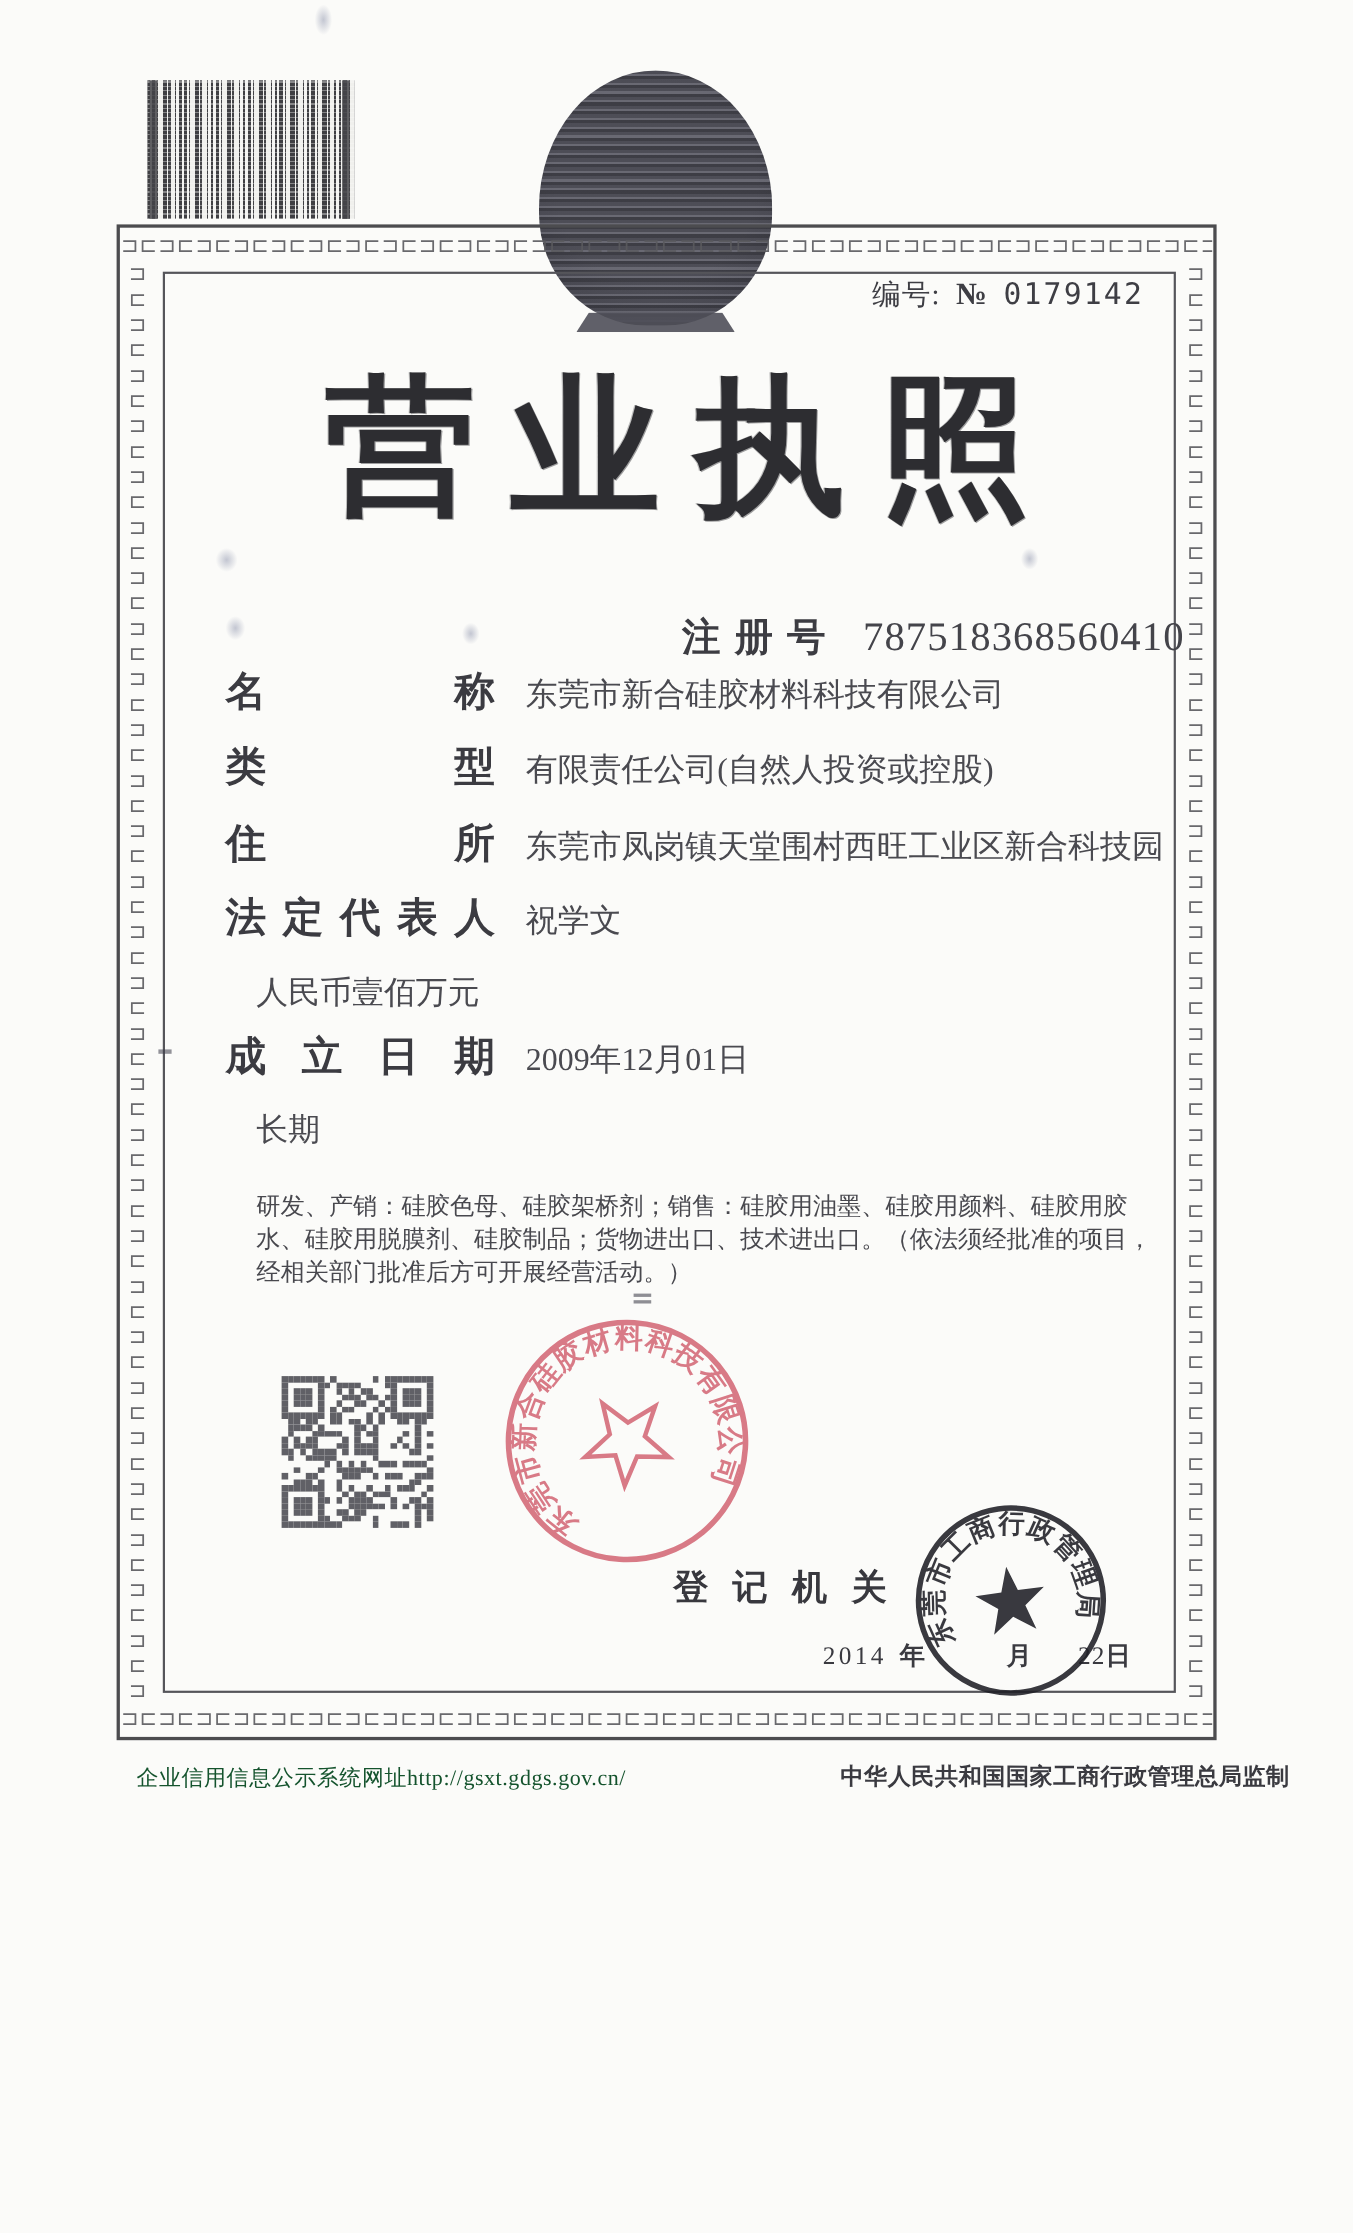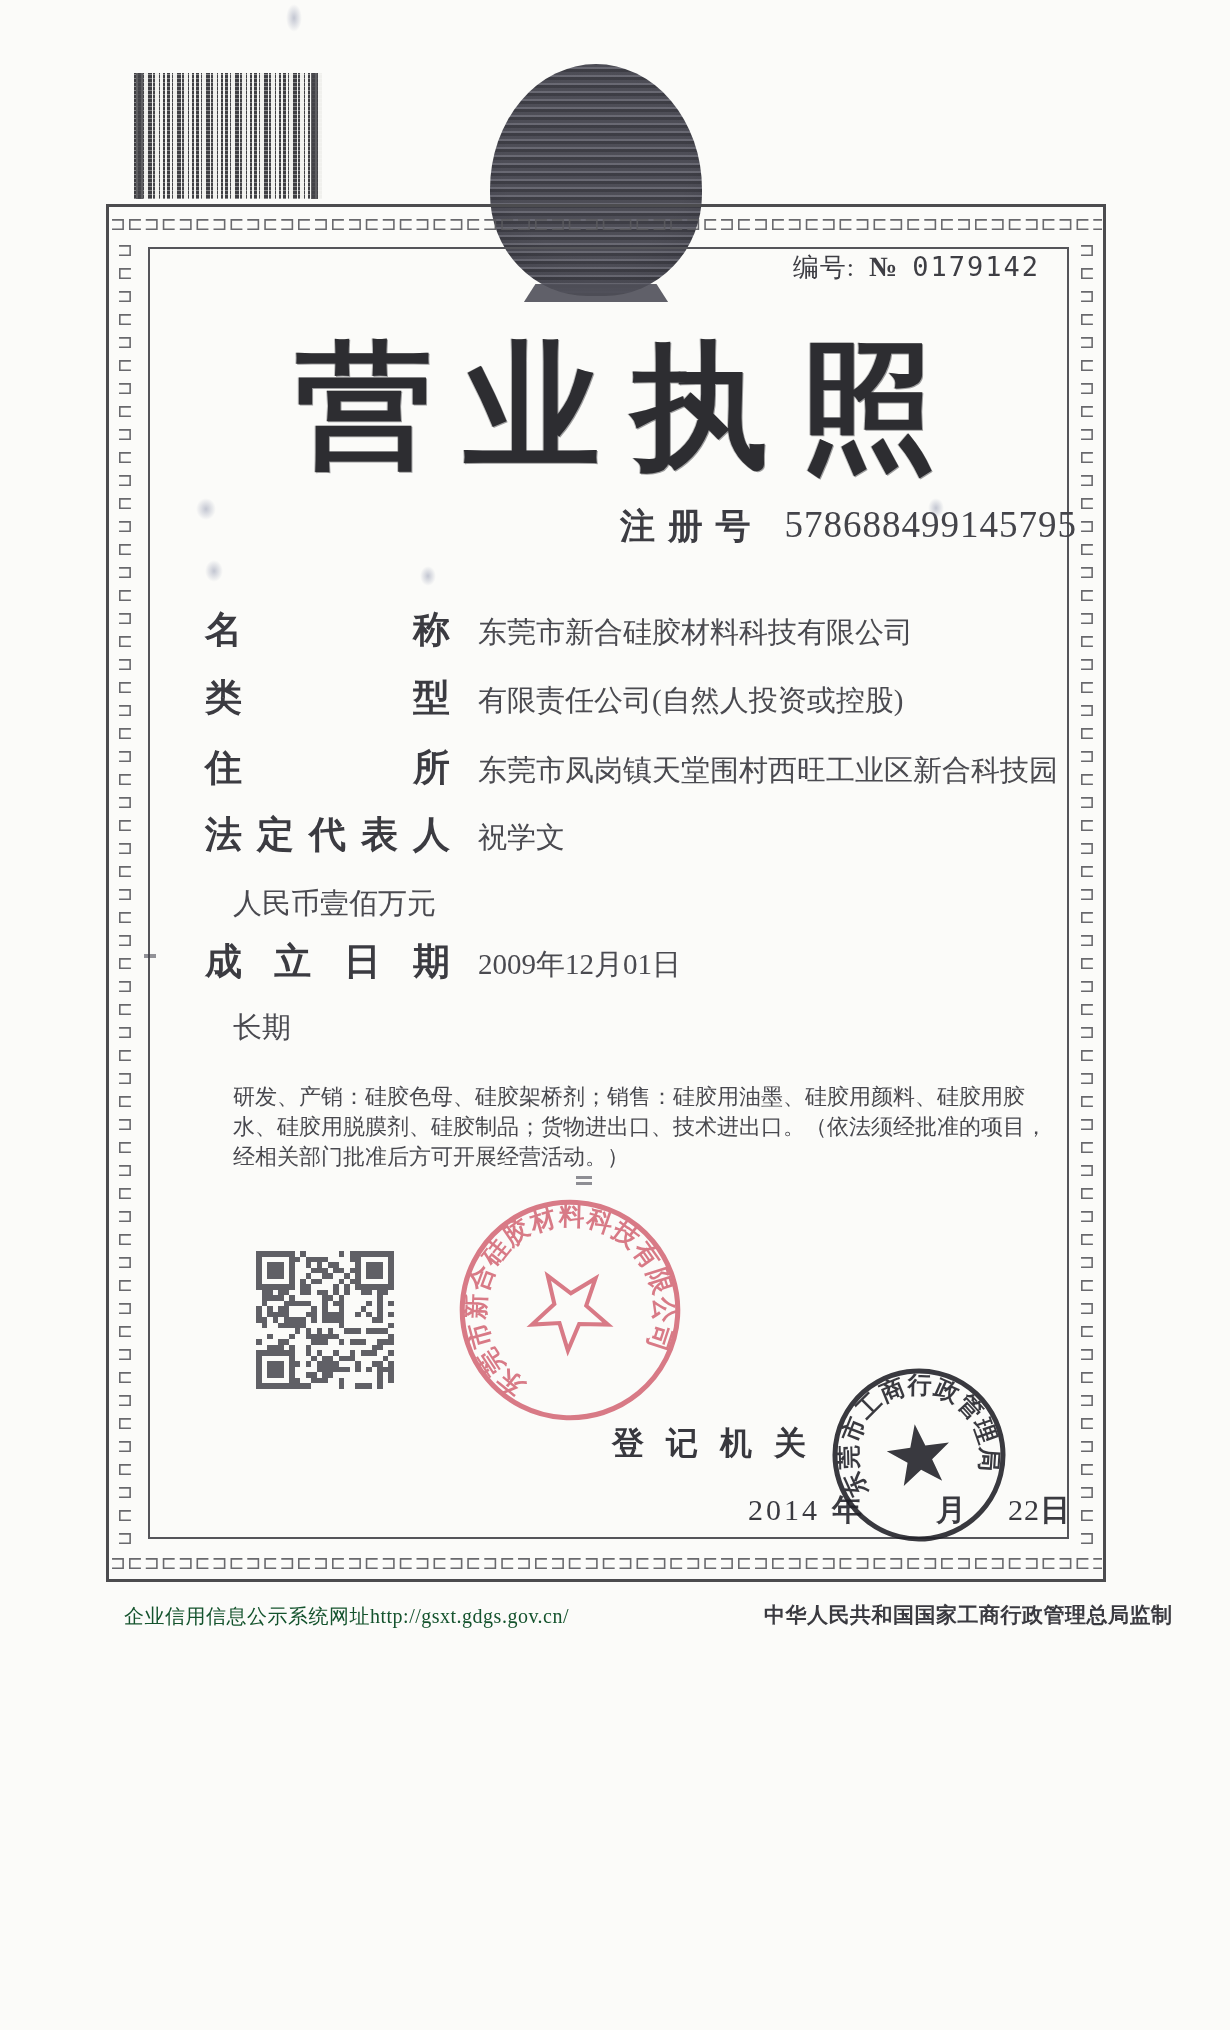"注 册 号" .regline { align-items: flex-start -> center; top: 503px -> 556px }
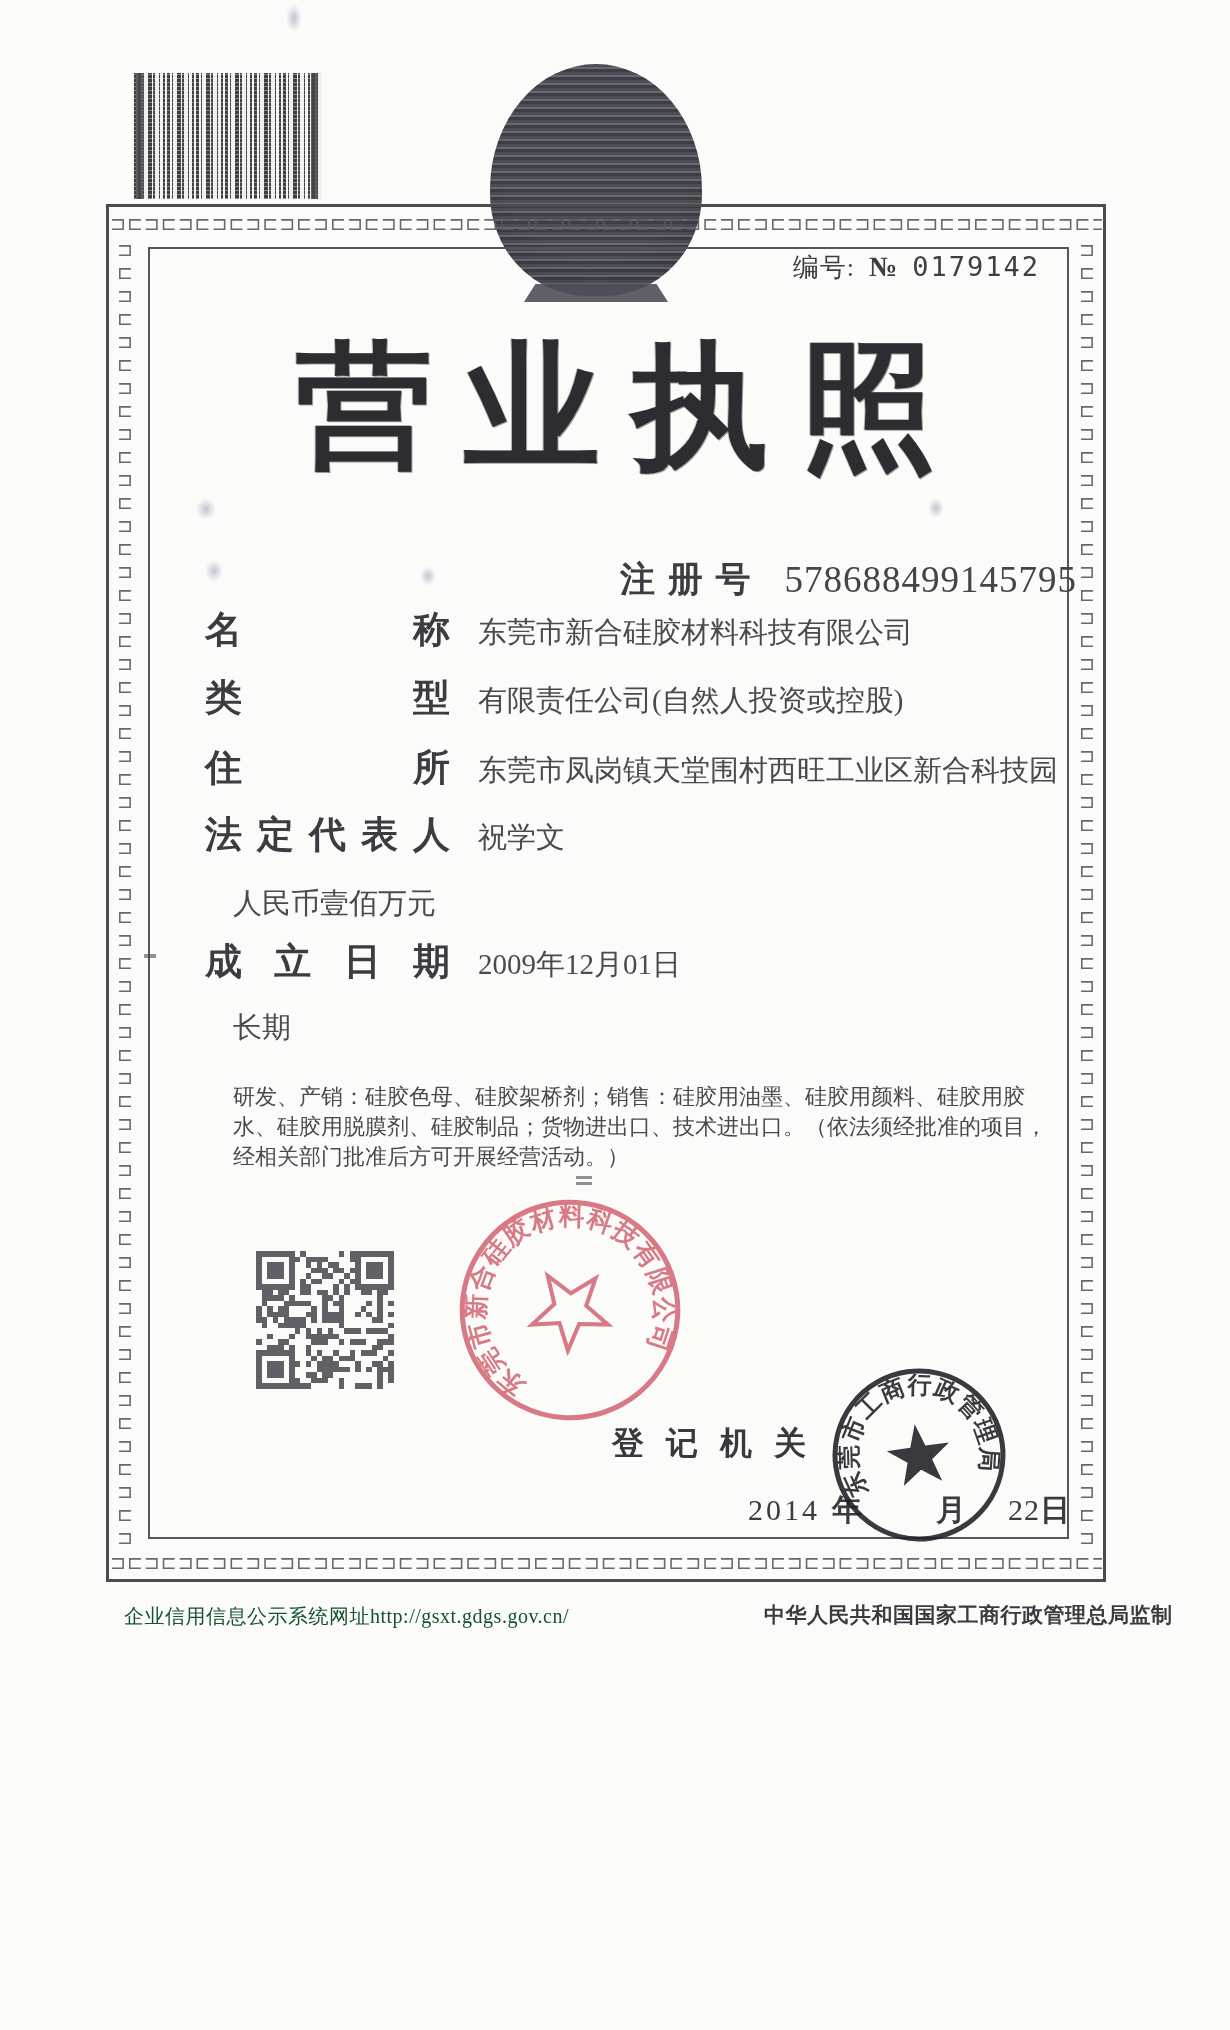"578688499145795" span.rvalue { text: 578688499145795 -> 787518368560410 }
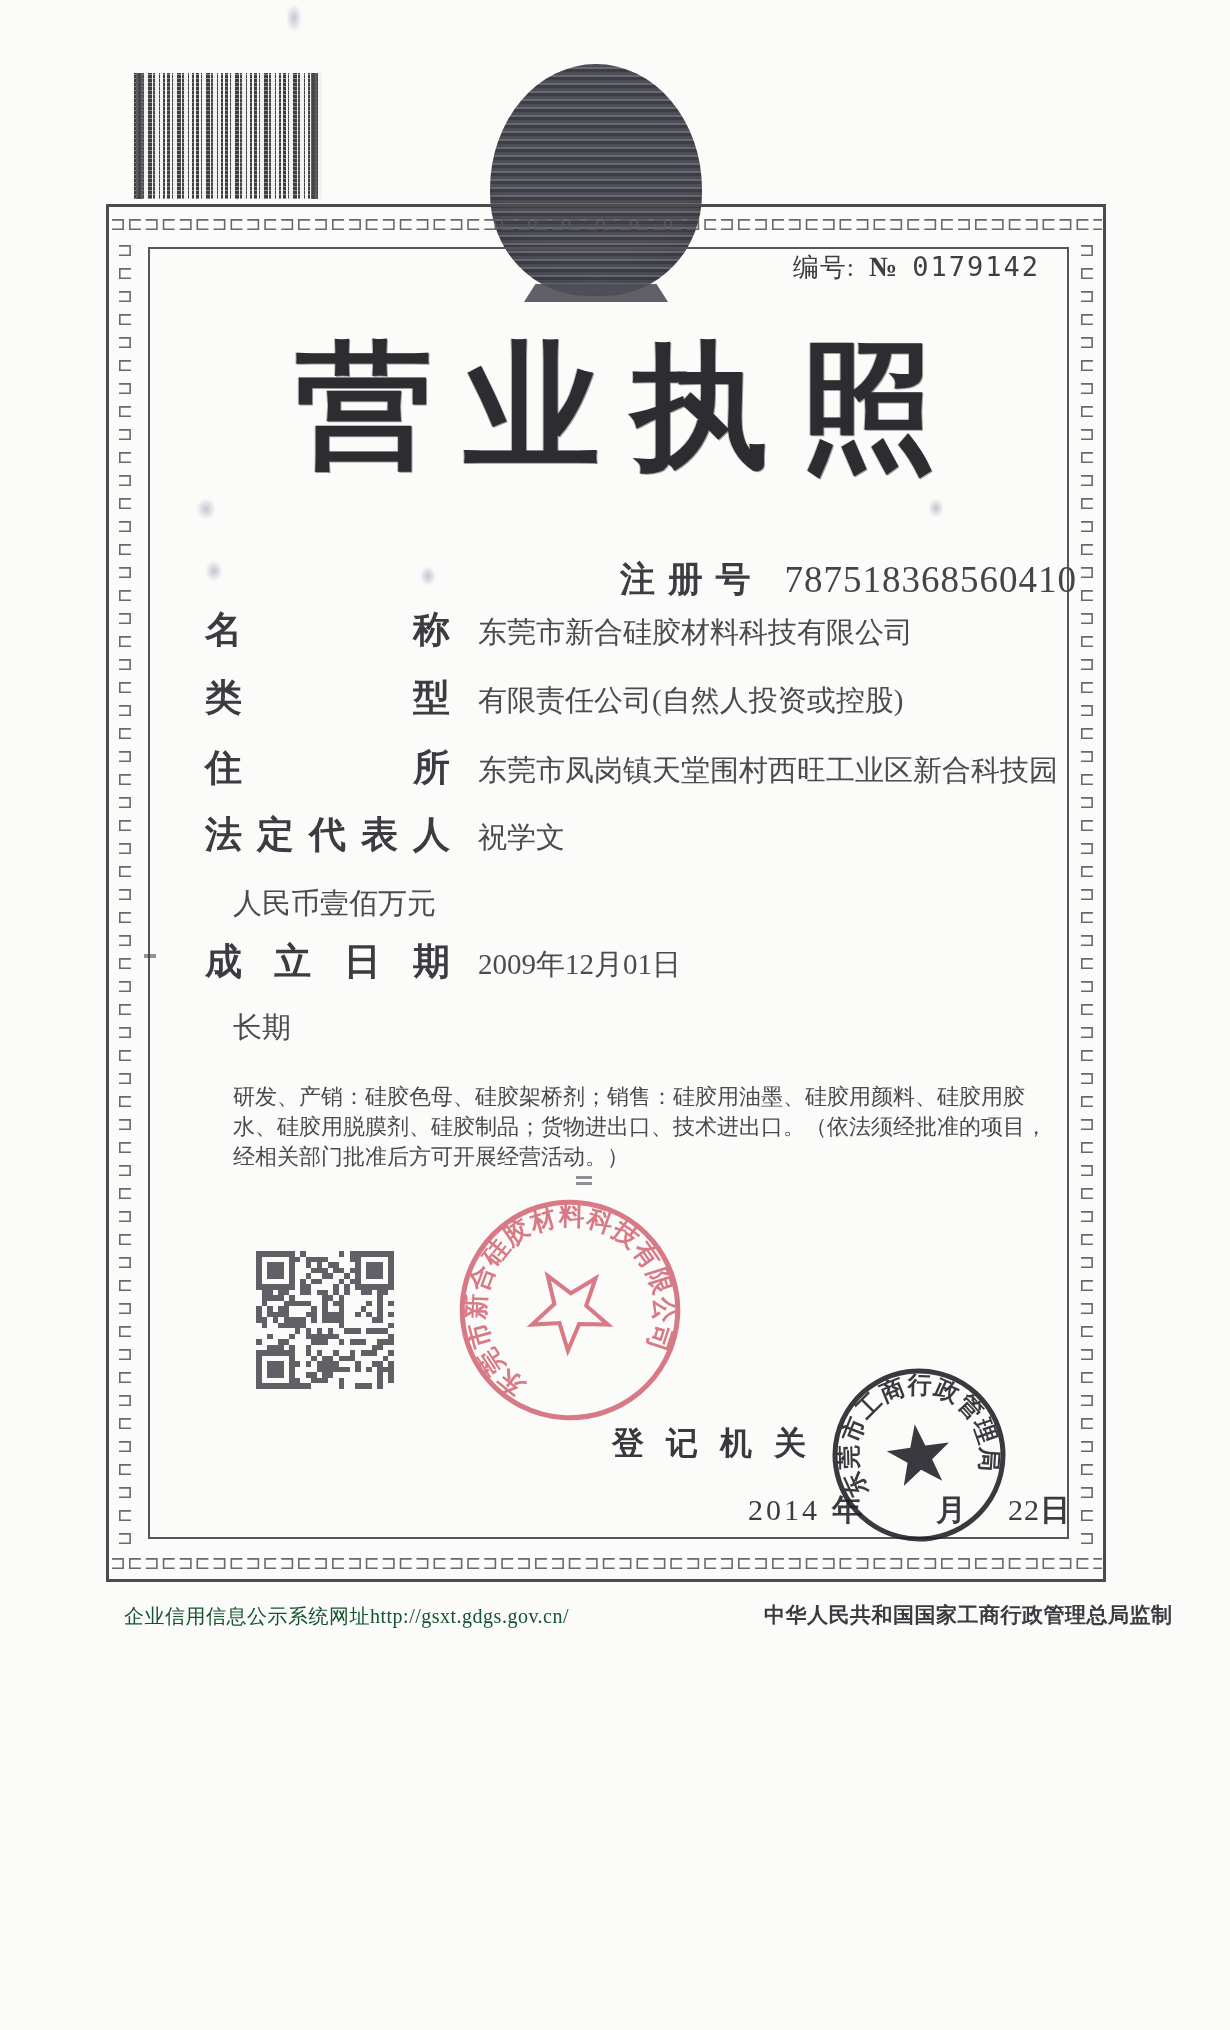"2014" .issue-date { font-size: 30px -> 23px }
